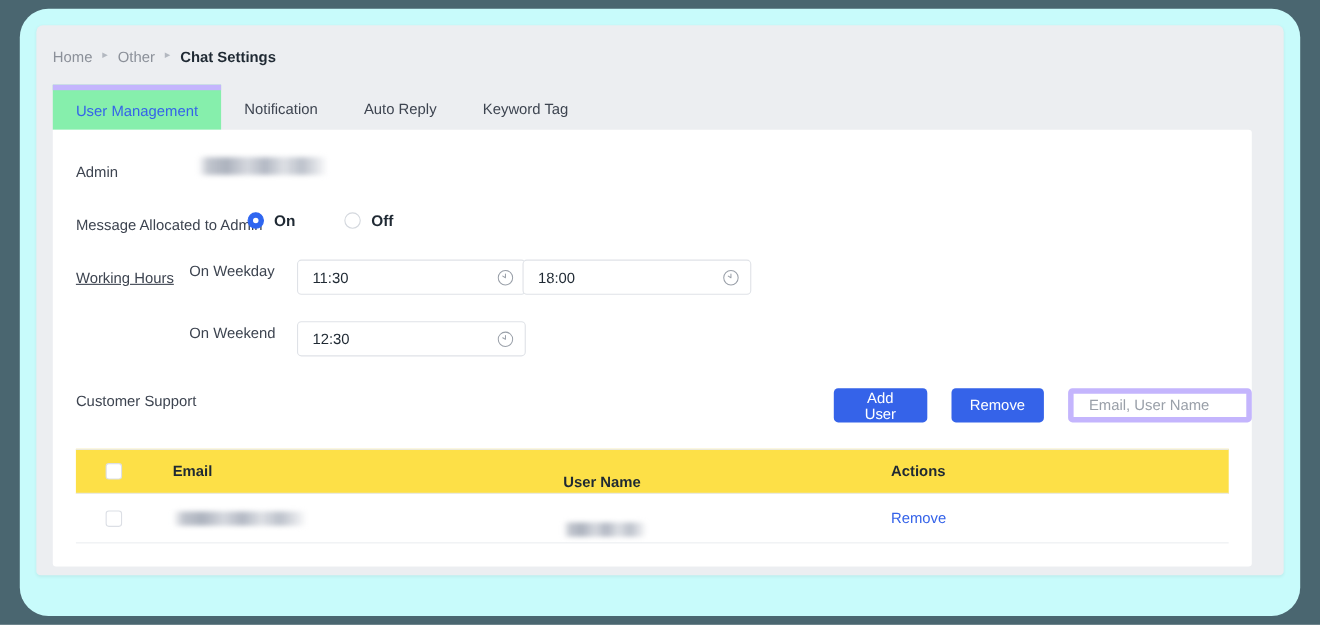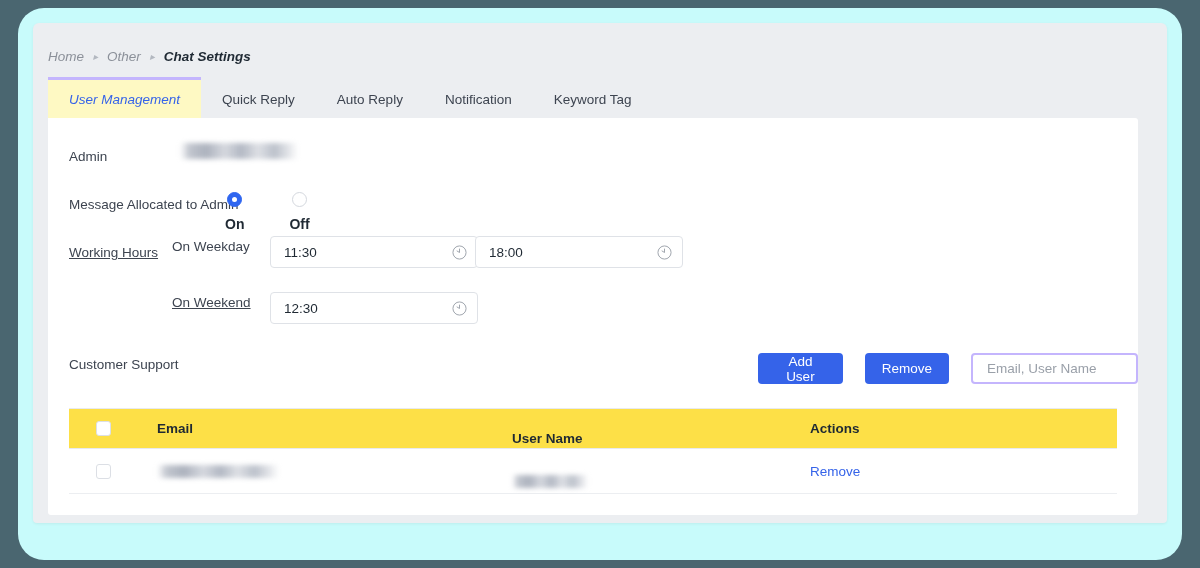"Home" #breadcrumb { align-items: center -> none; font-style: italic -> none }
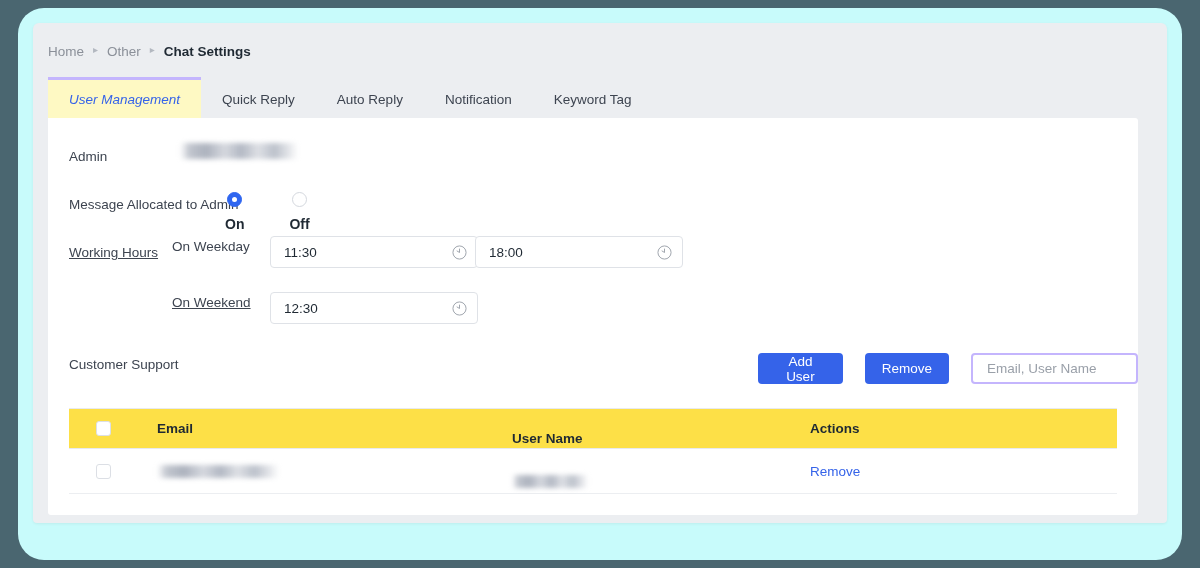"User Management" .tab.active { background: #fef9c3 -> #86efac; border-top: 3px solid #c4b5fd -> 5px solid #c4b5fd; font-style: italic -> none }
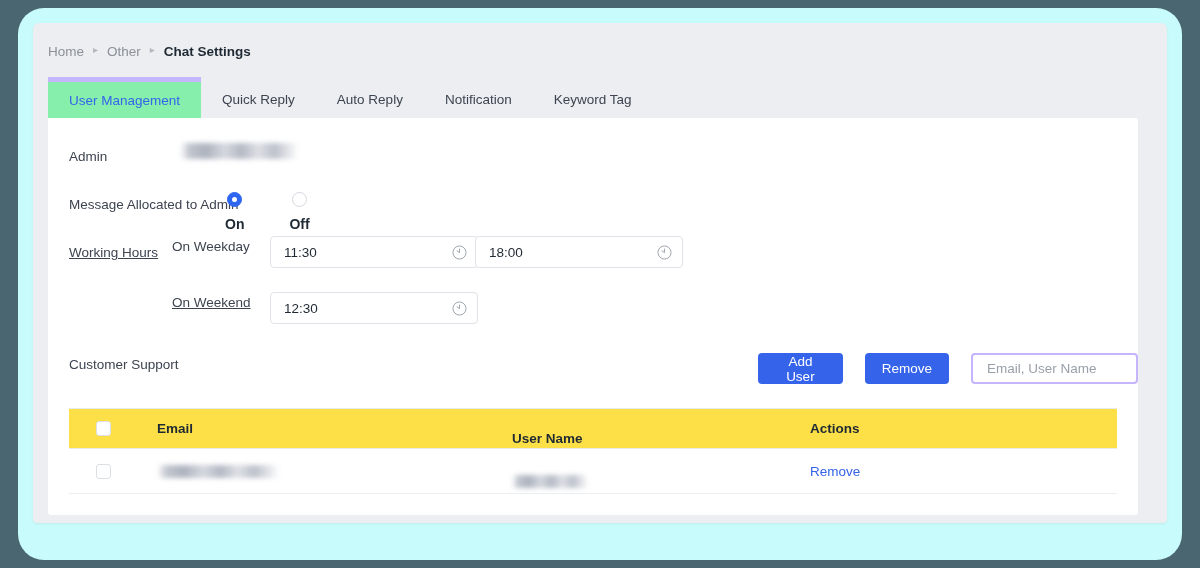"Quick Reply" div.tab { html: <div>Quick Reply</div> -> none }
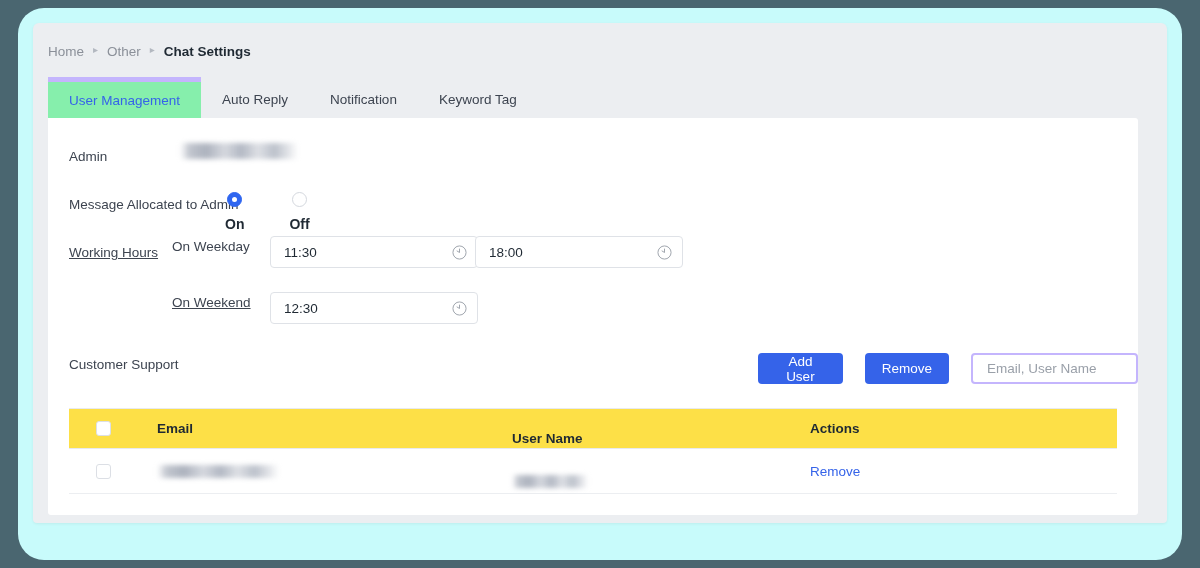"Auto Reply" div.tab { order: before "Notification" -> after "Notification" }
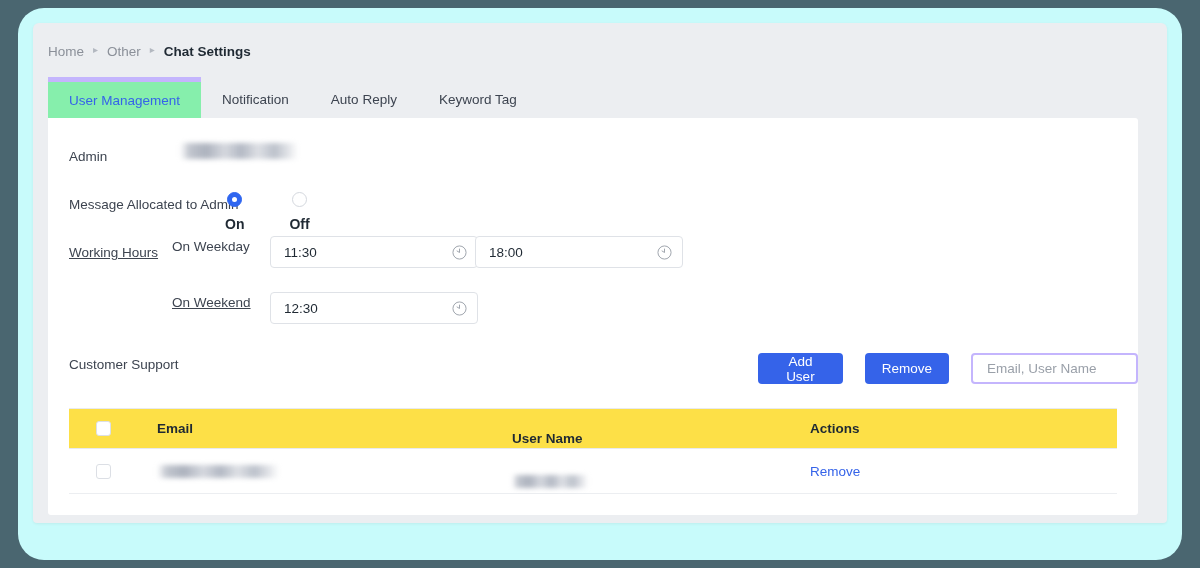"On" .radio-opt { flex-direction: column -> none }
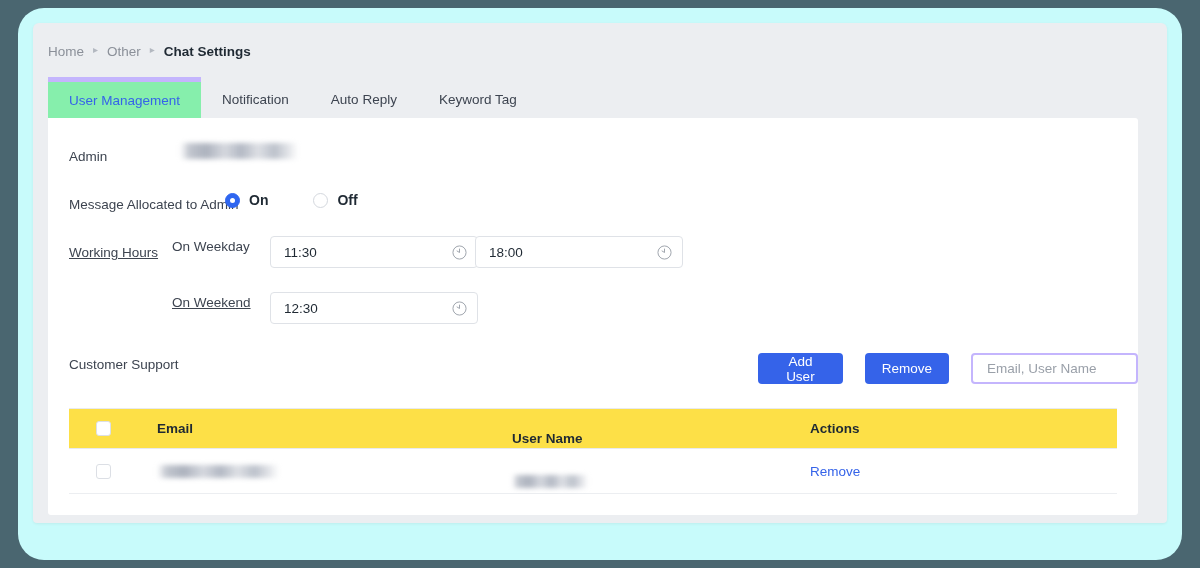"On Weekend" #weekend-label { text-decoration: underline -> none }
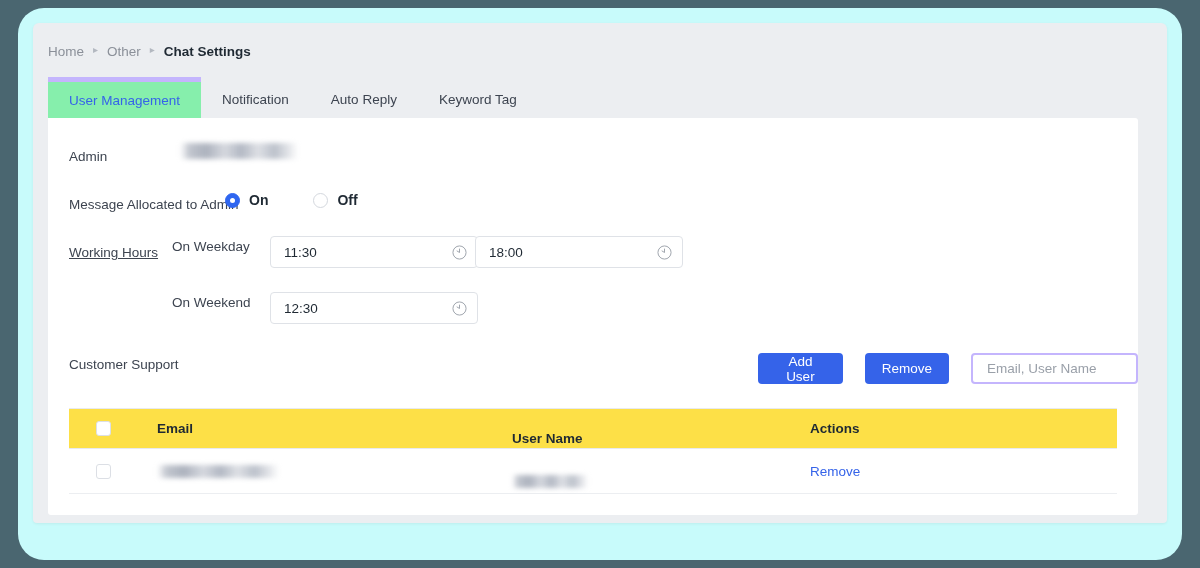"Email, User Name" #search-input-box { border: 2px solid #c4b5fd -> 5px solid #c4b5fd }
